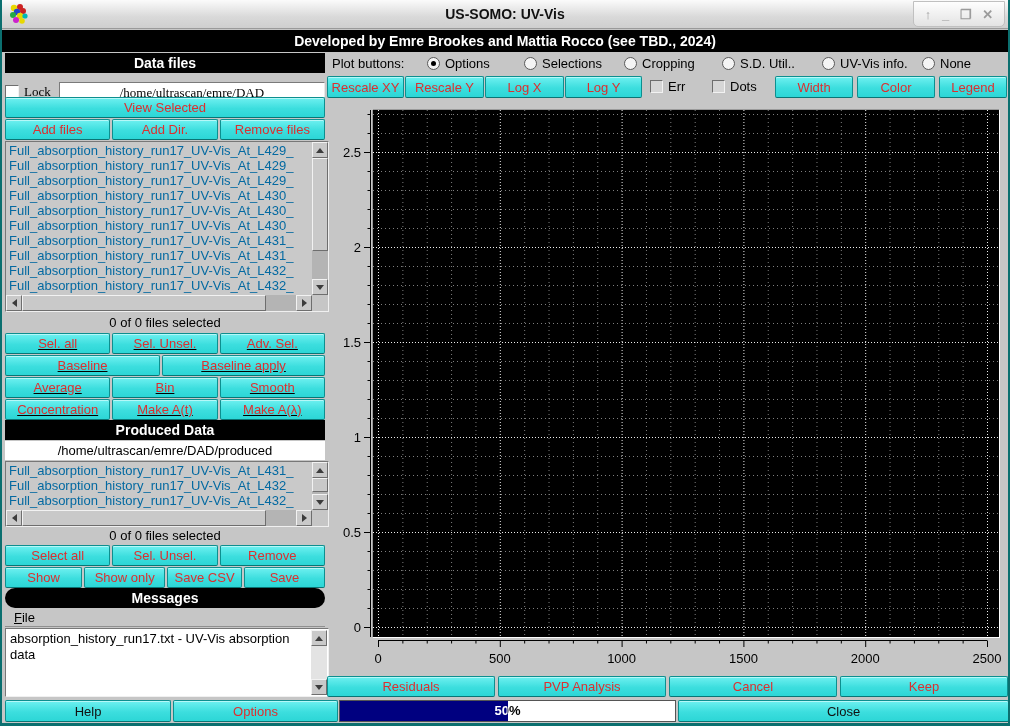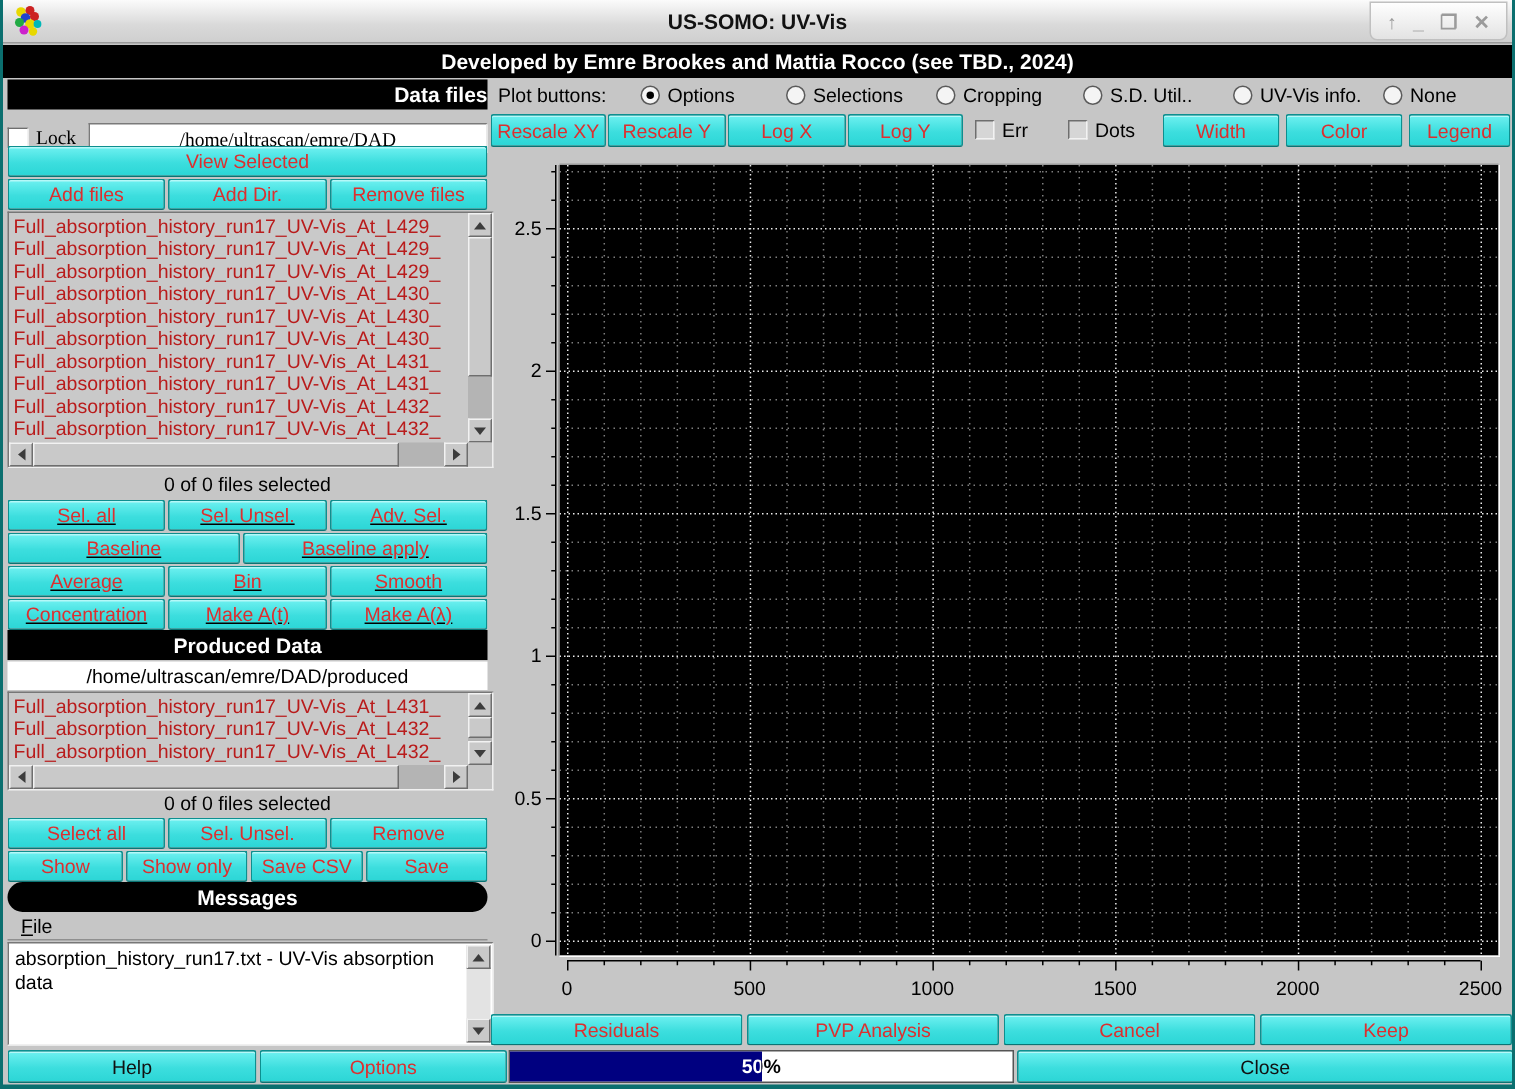"Data files" div.lp { text-align: right -> none }
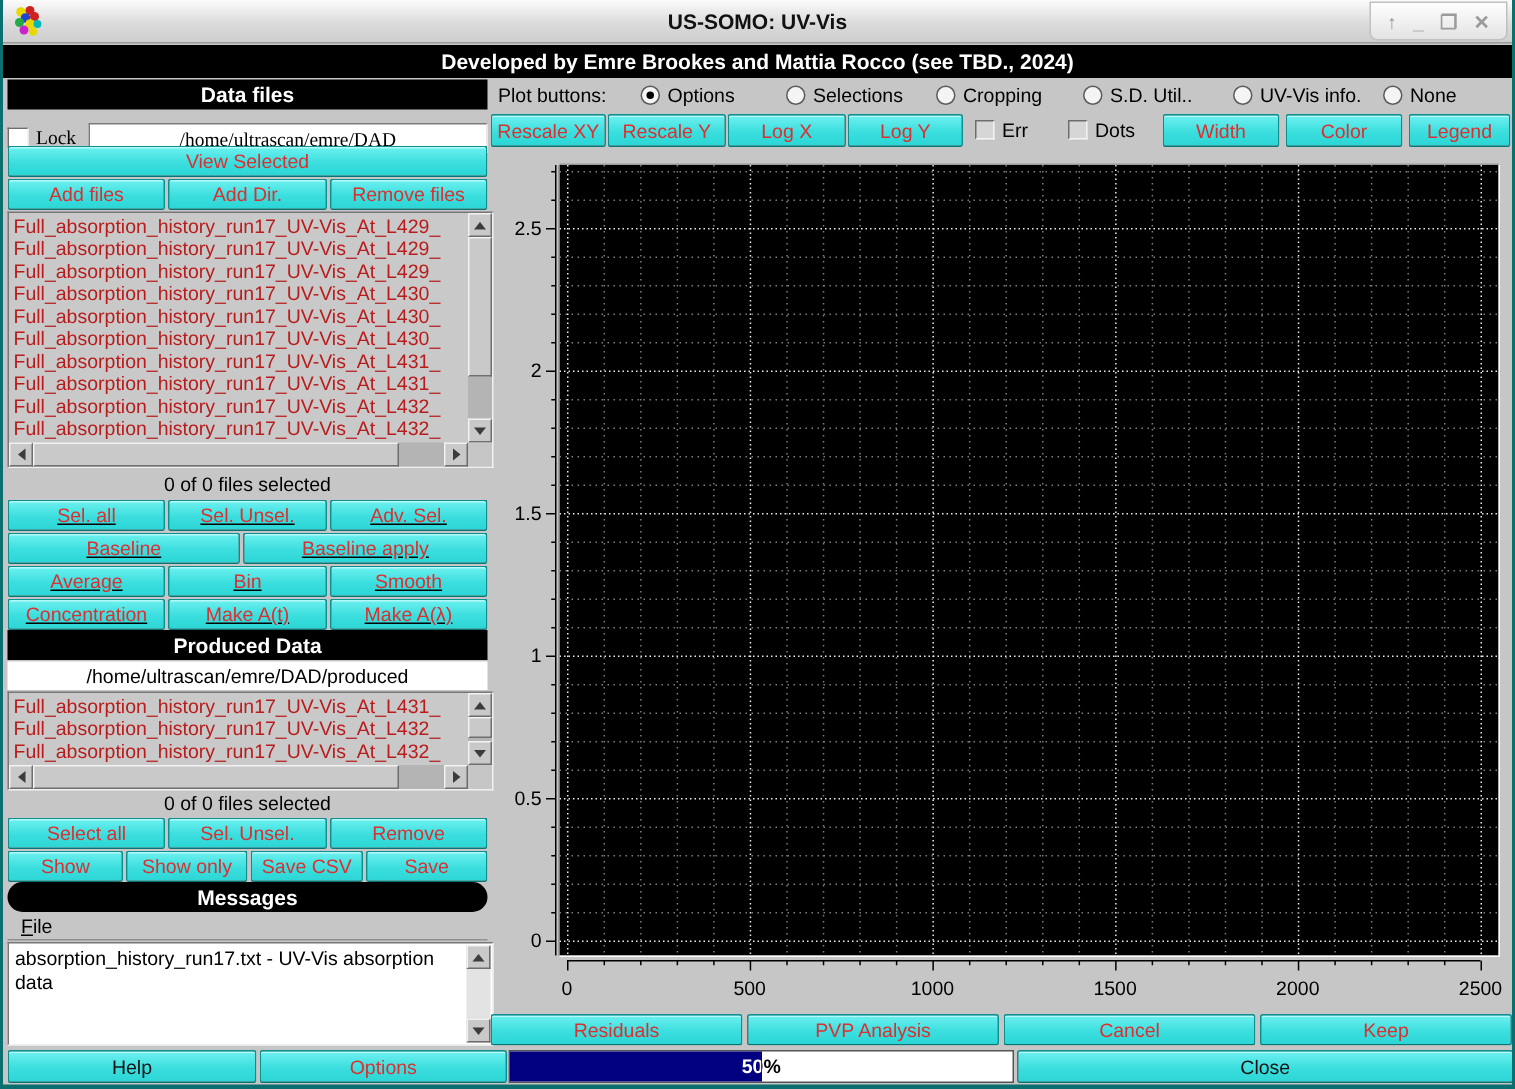"Full_absorption_history_run17_UV-Vis_At_" .li { color: #b91c1c -> #0369a1 }
